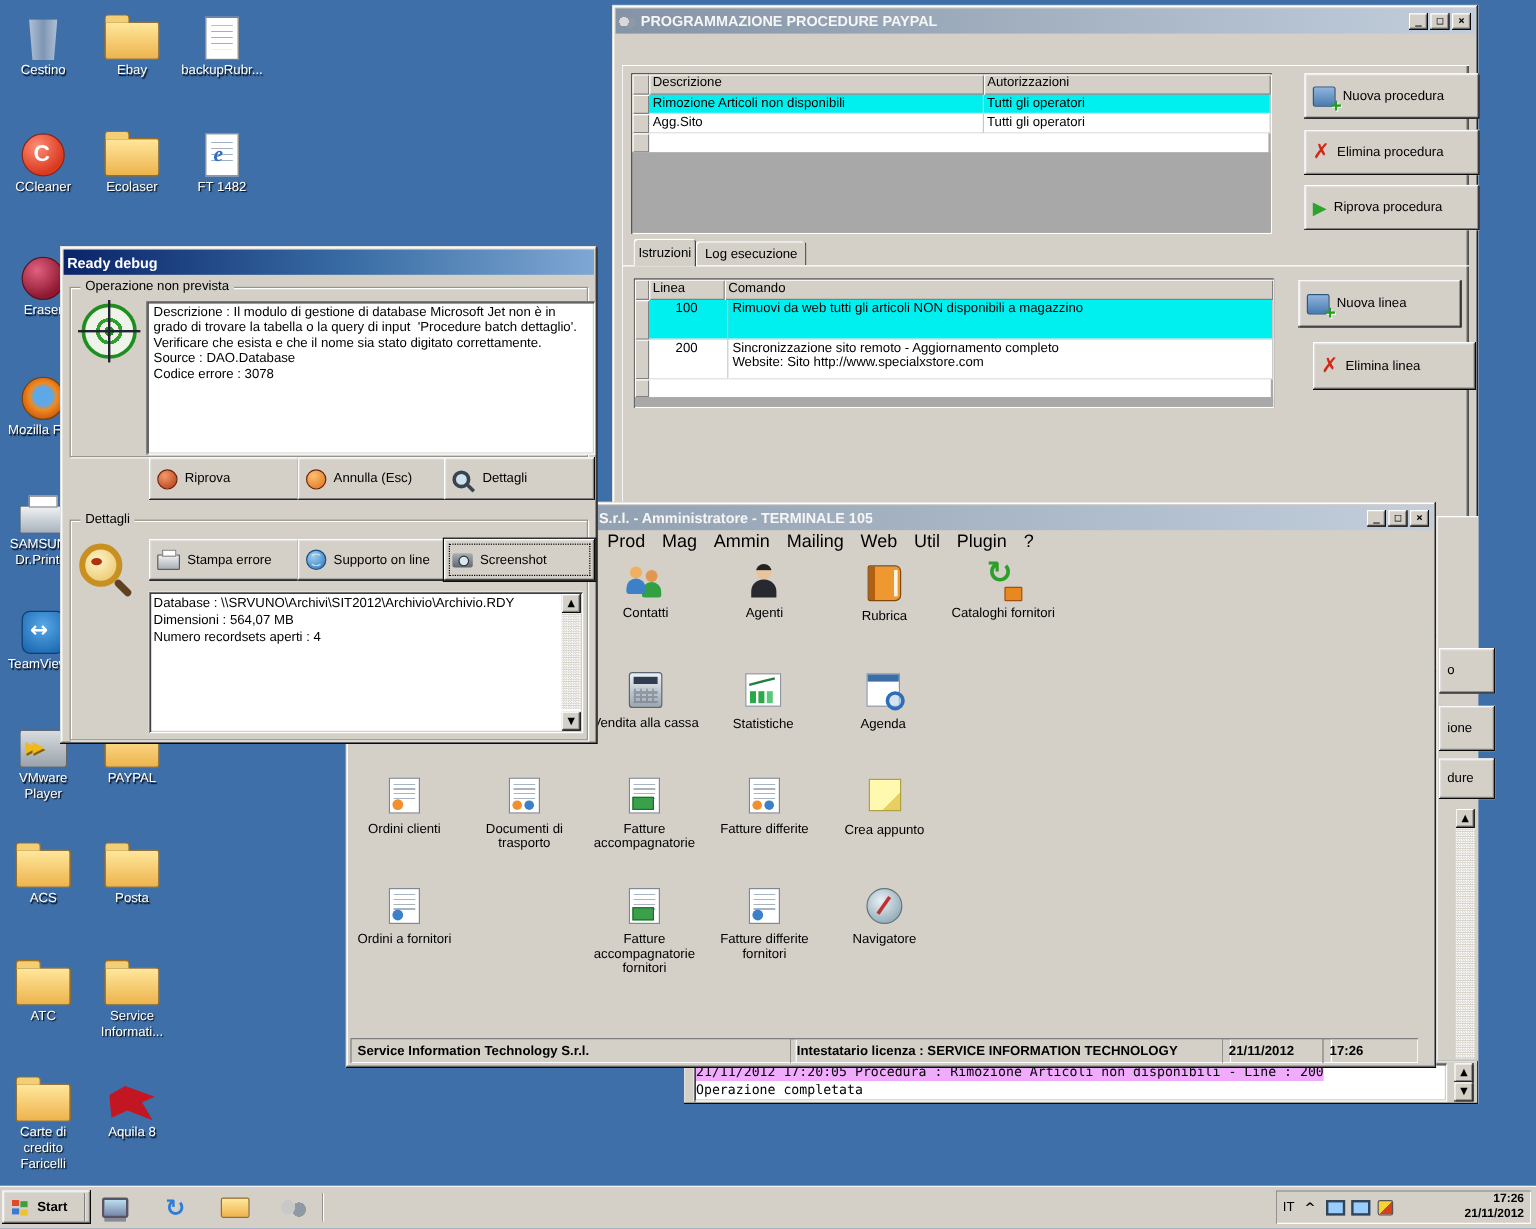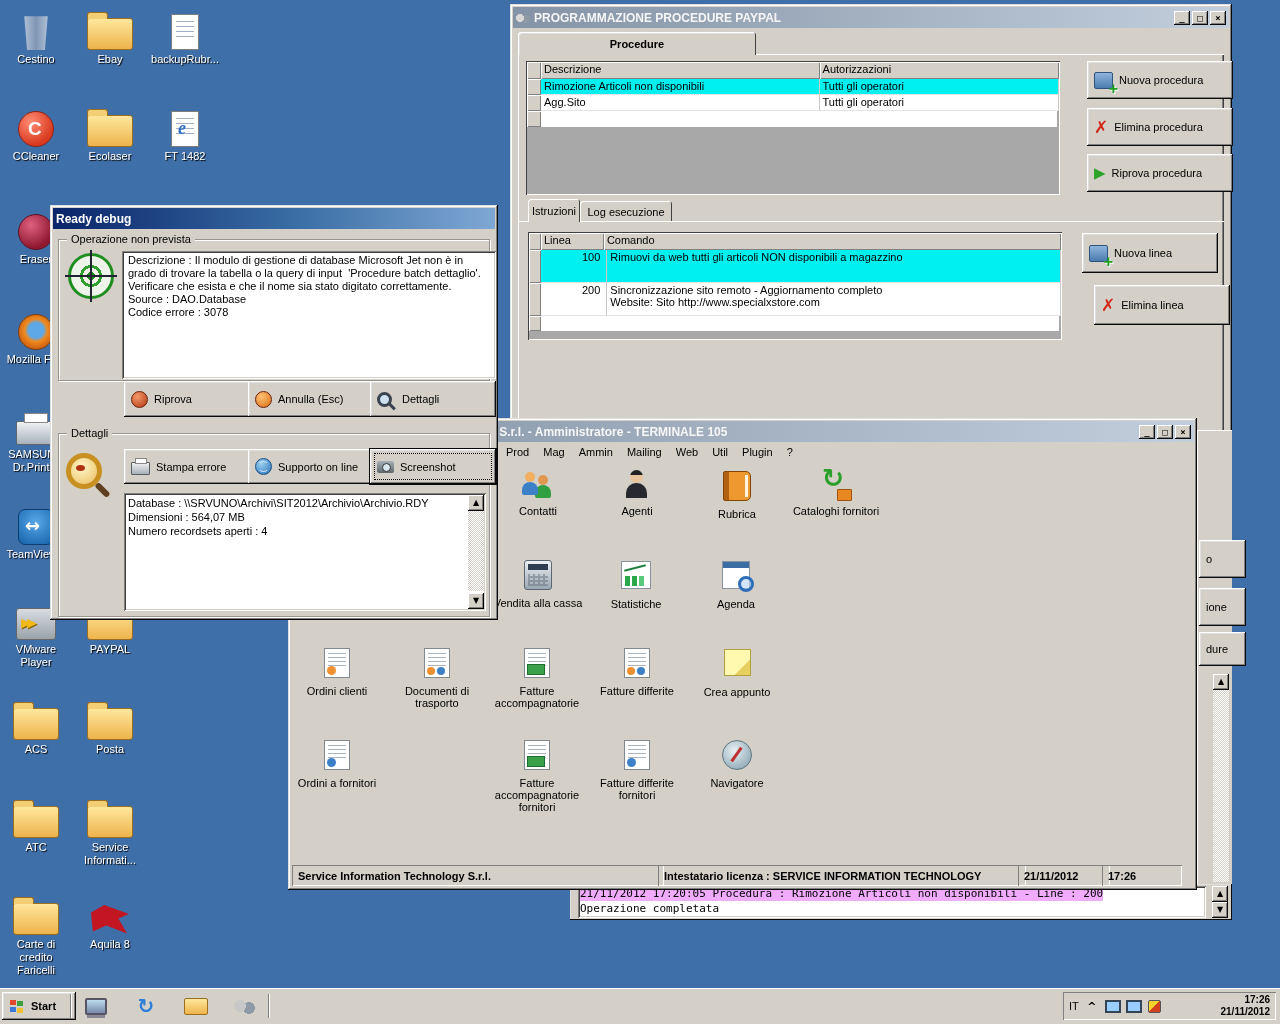"Procedure" div.tabouter { html: <div> <span>Procedure</span> </div> -> none }
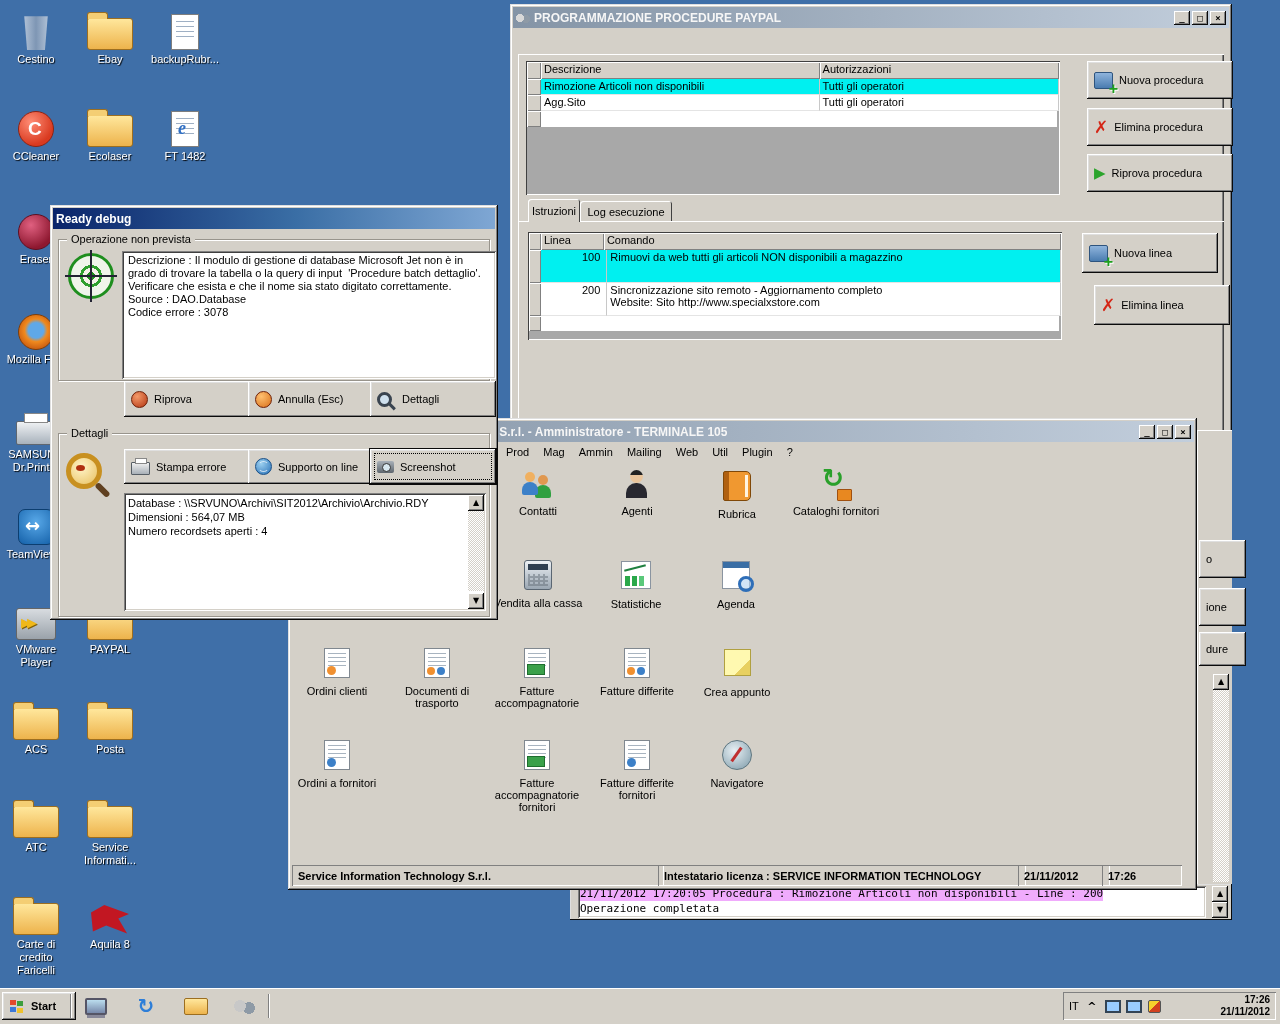"100" .num { text-align: right -> center }
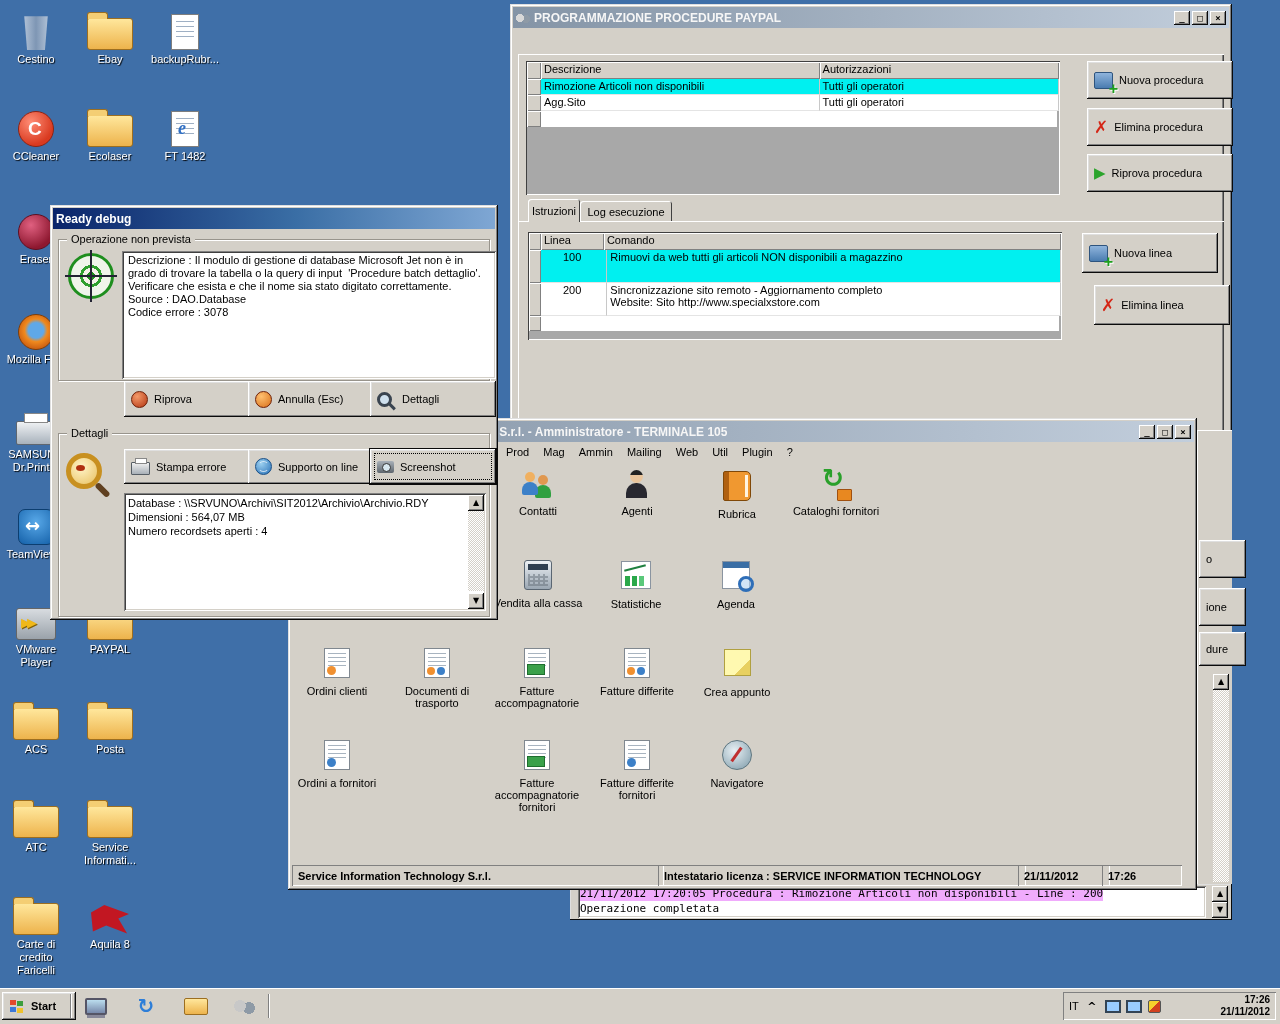"Prod" .menubar { font-size: 11px -> 15px }
